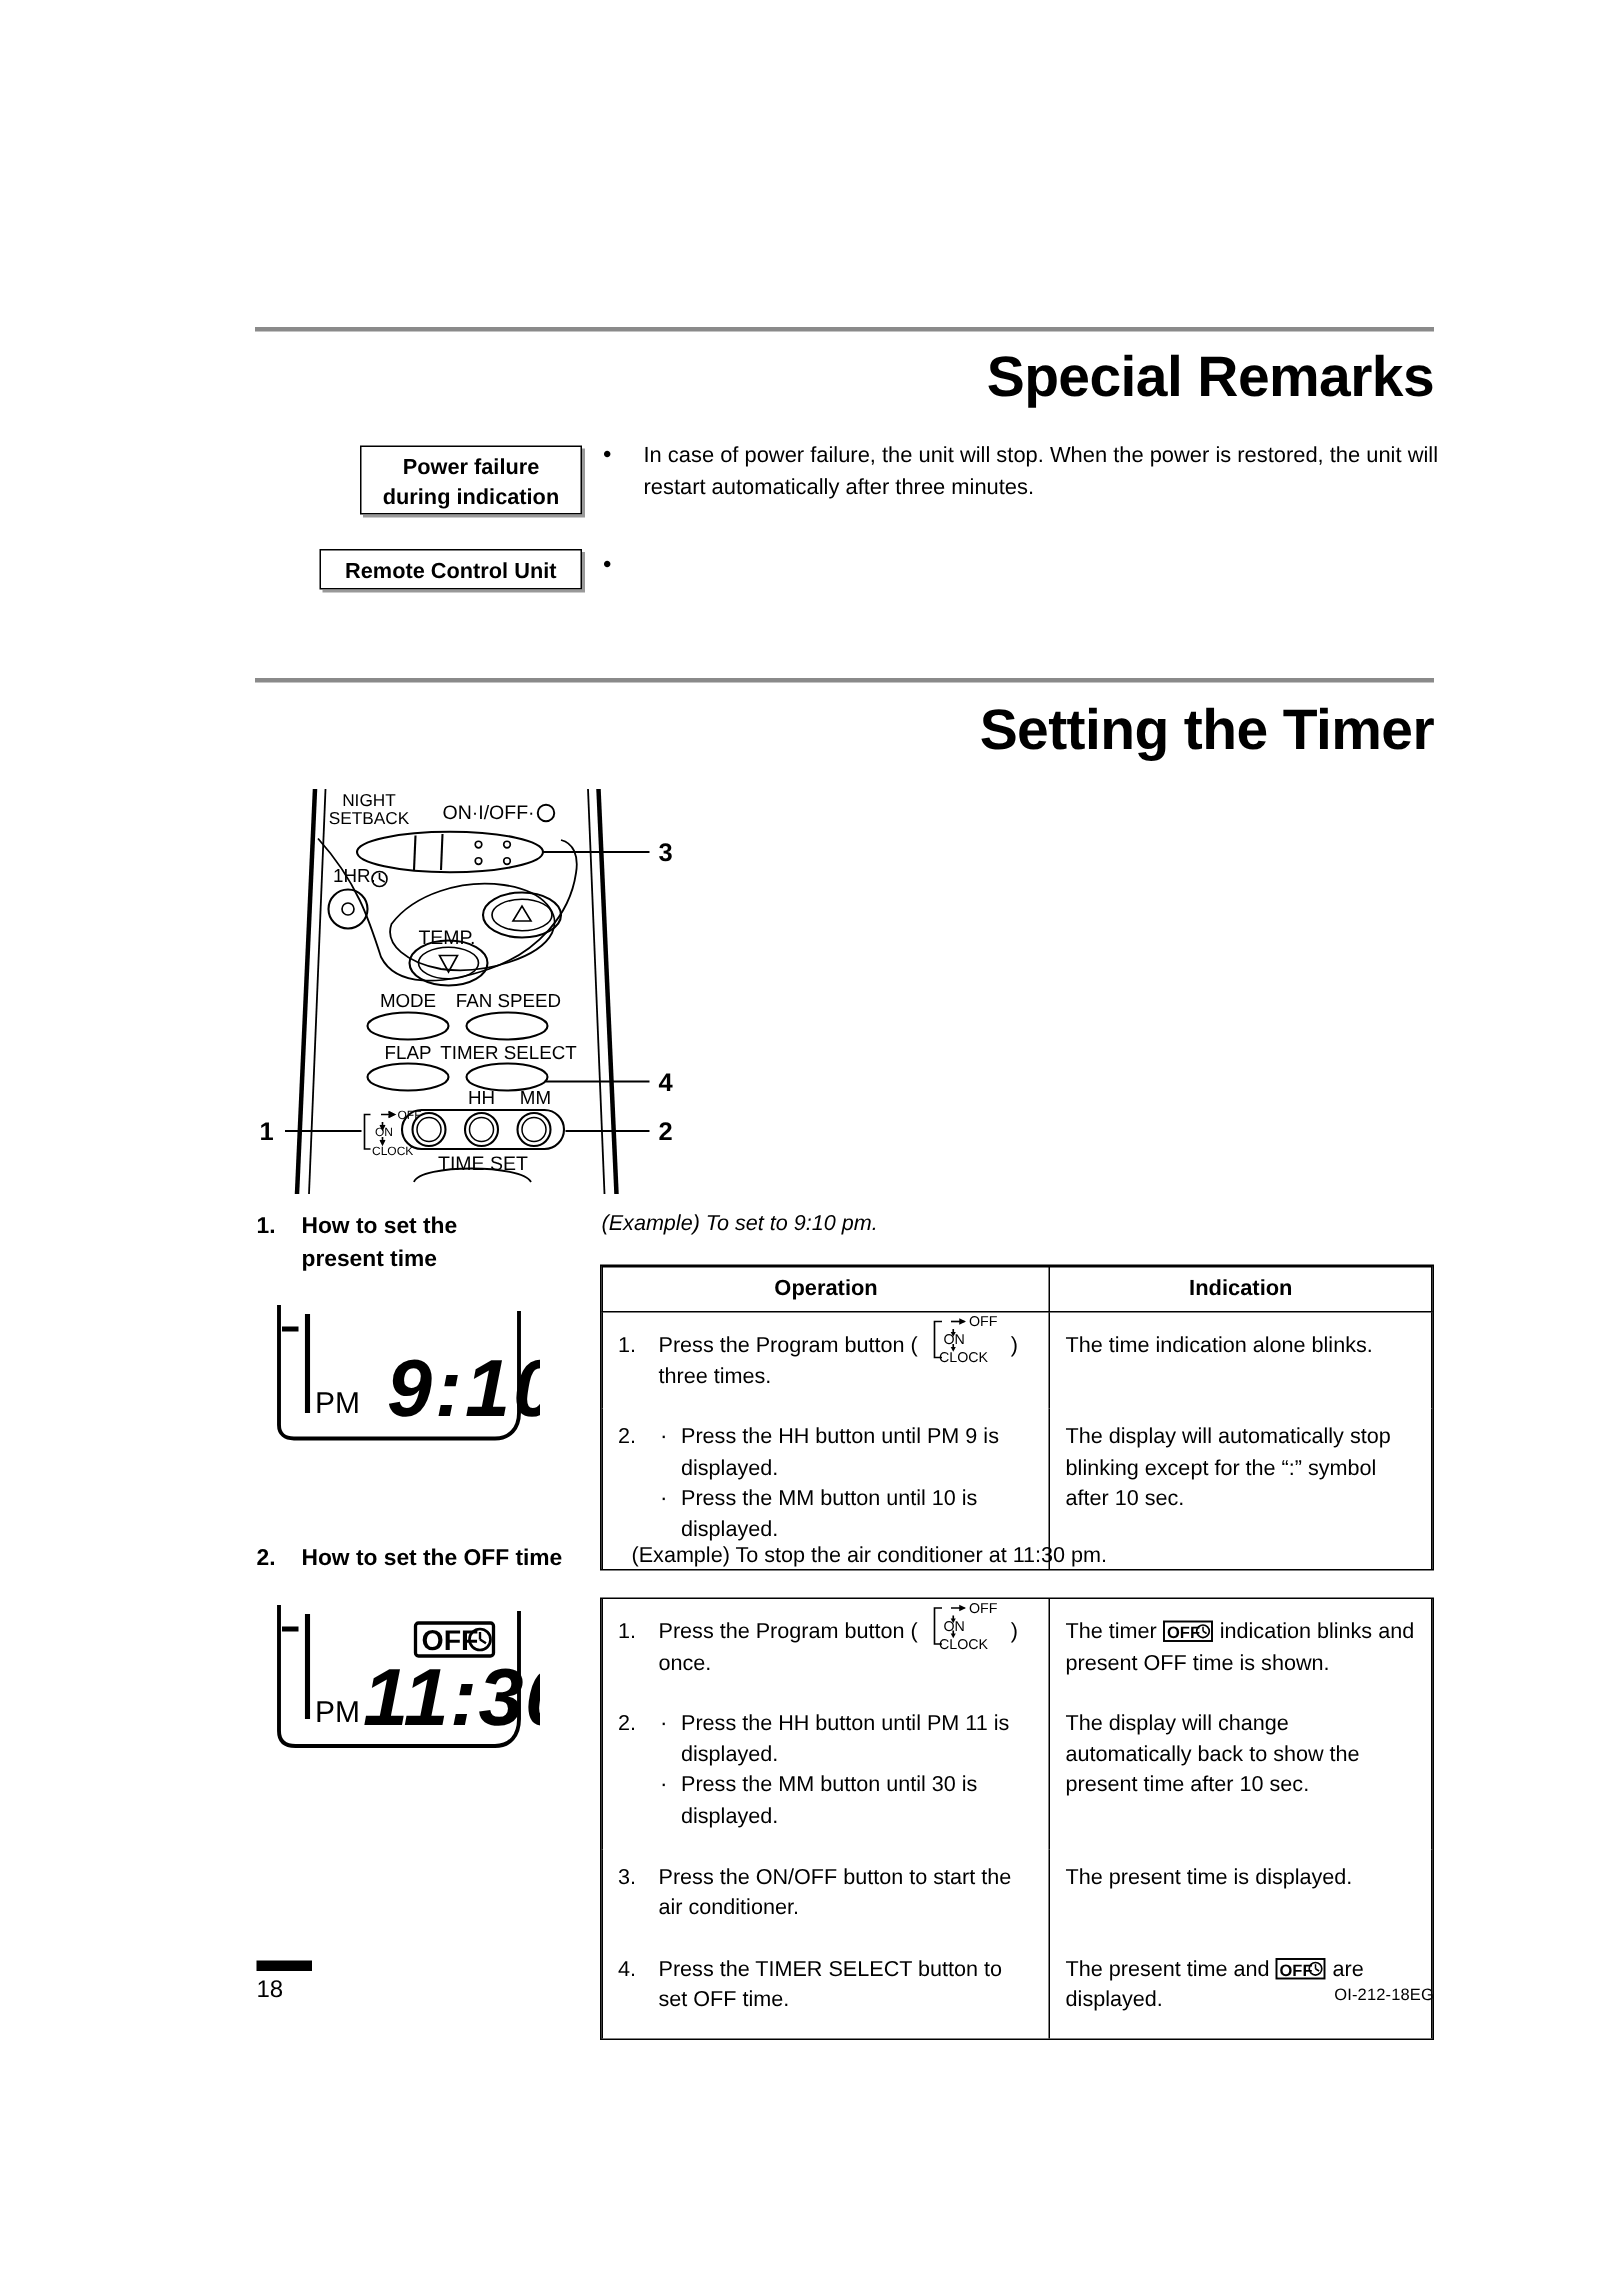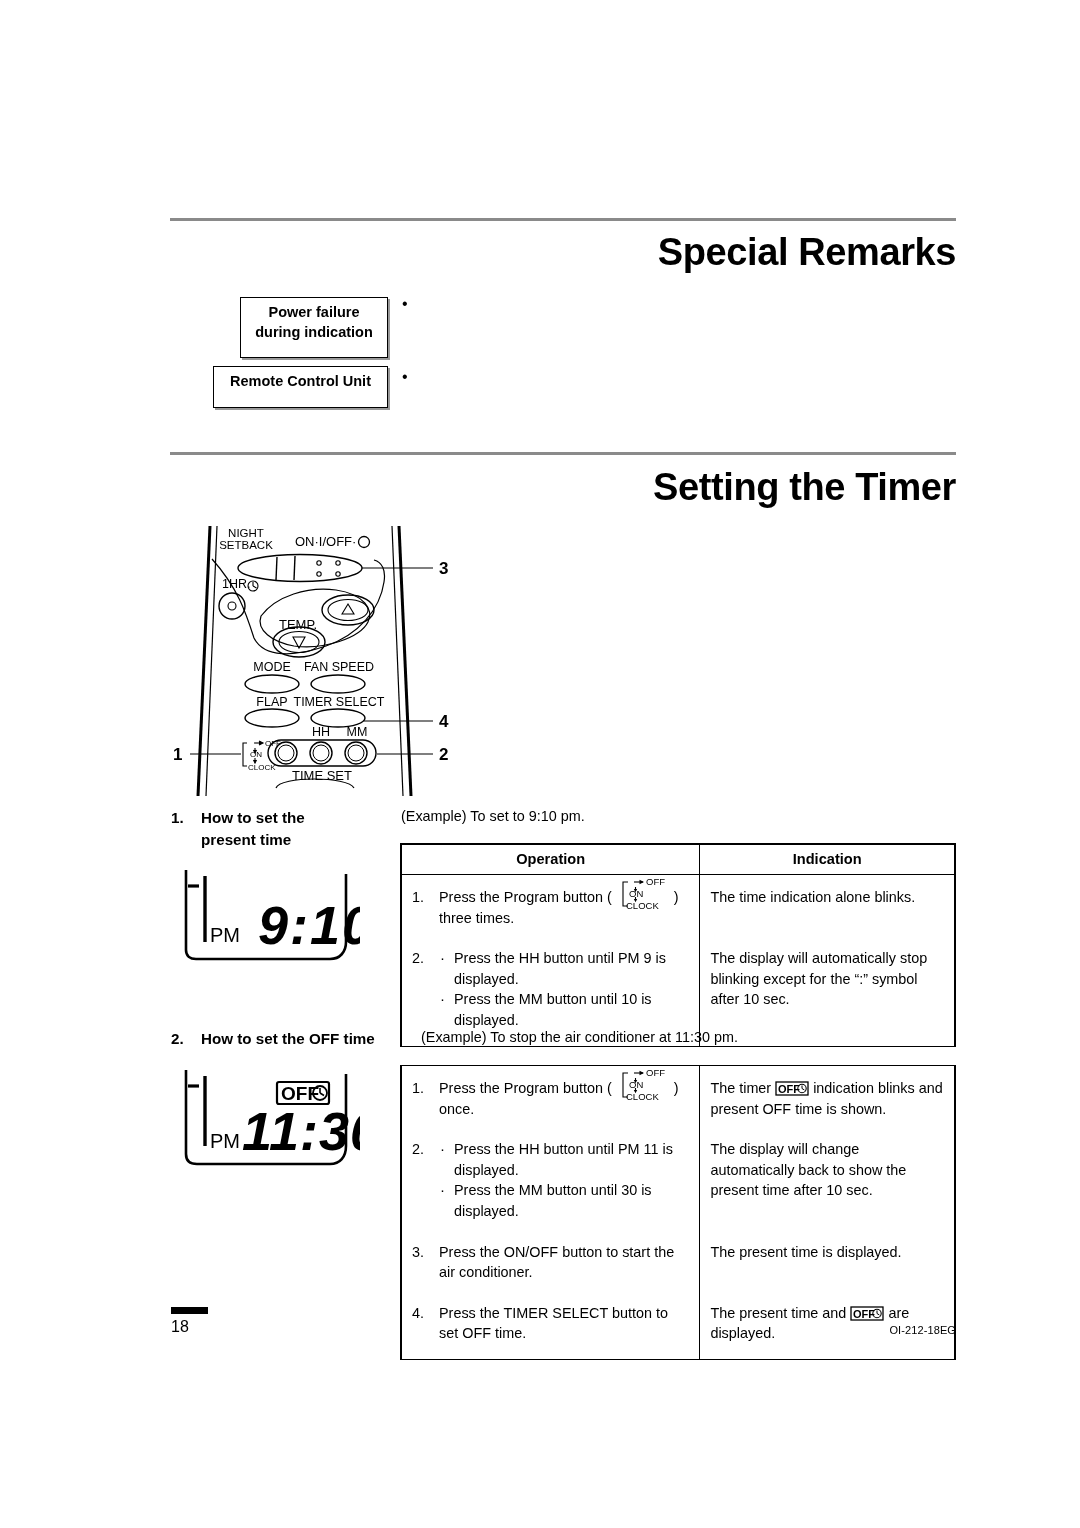"Power failure" .remark-box { padding: 5px 8px 15px 8px -> 5px 8px 0 8px }
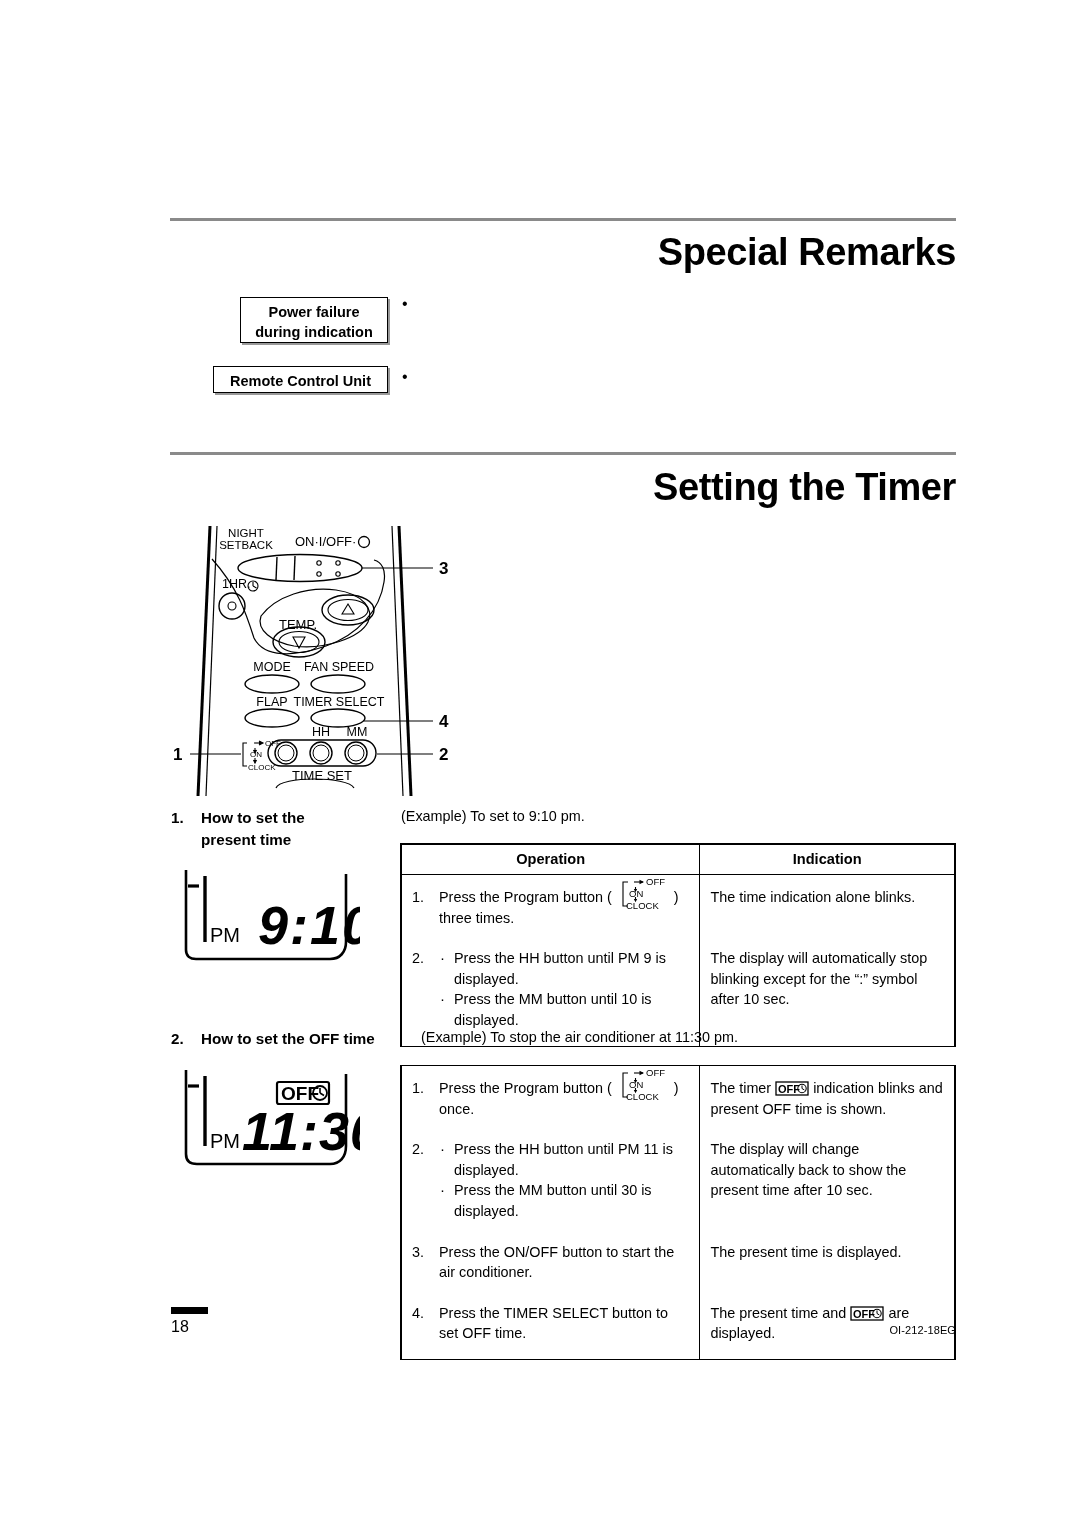"In case of power failure," span { html: none -> <span>In case of power failure, the unit will stop. When the power is restored, the unit will restart automatically after three minutes.</span> }
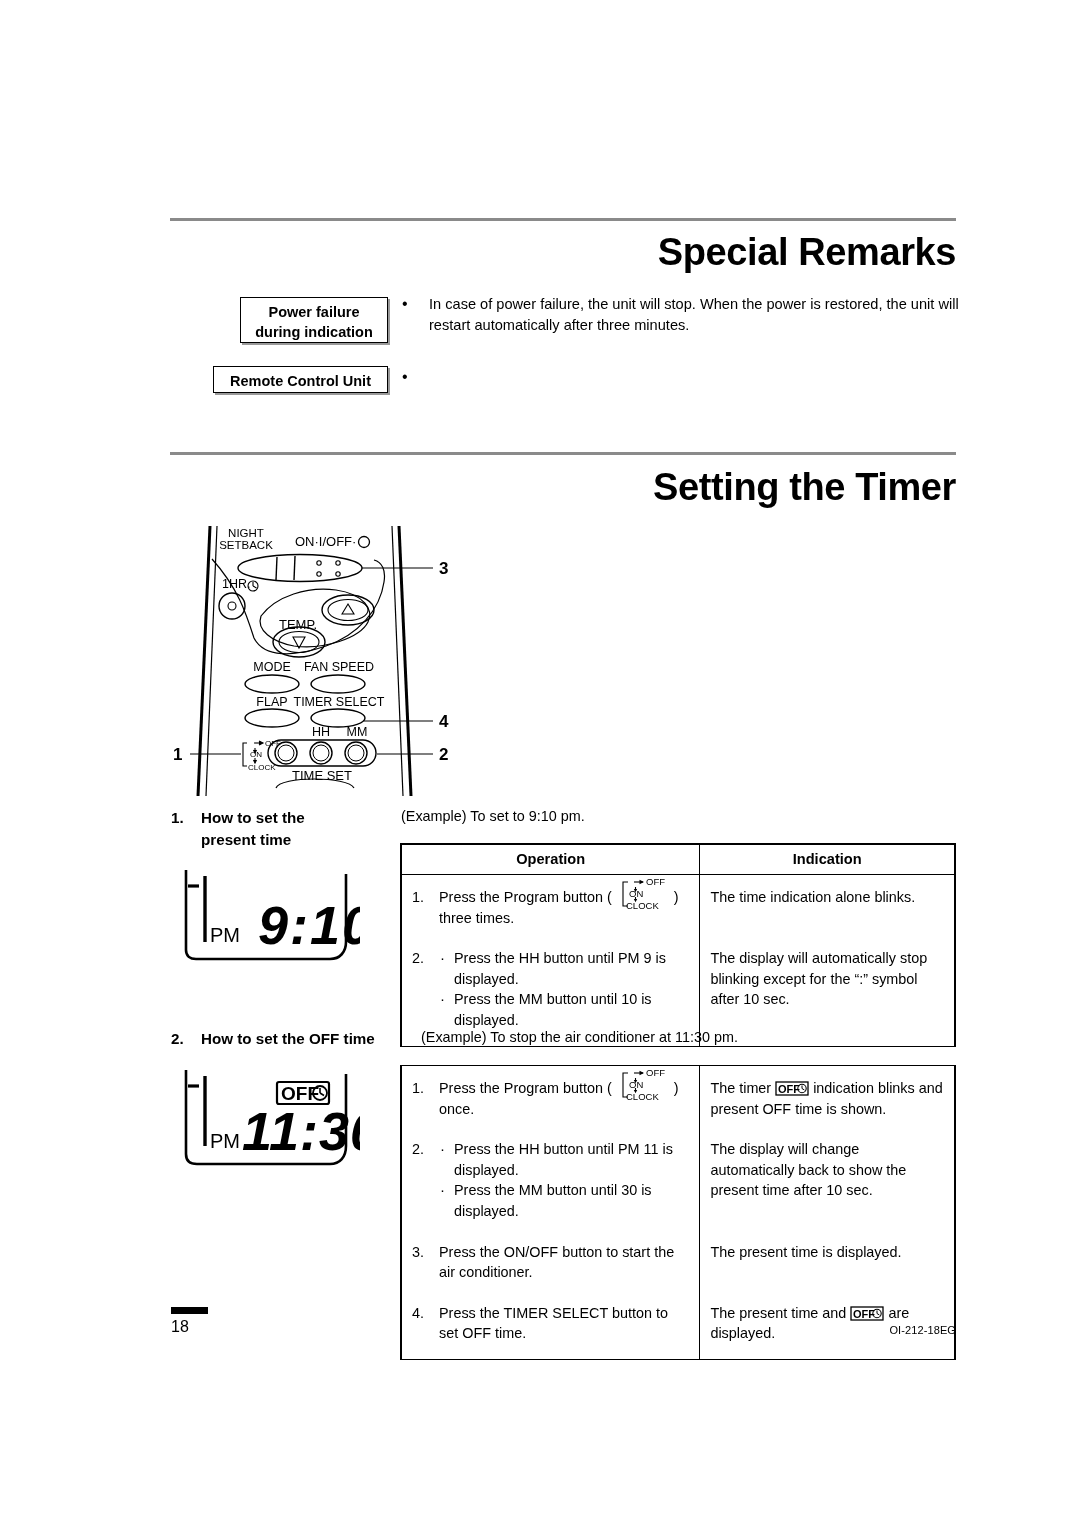"(Example) To set to 9:10" .example.e1 { font-style: none -> italic }
